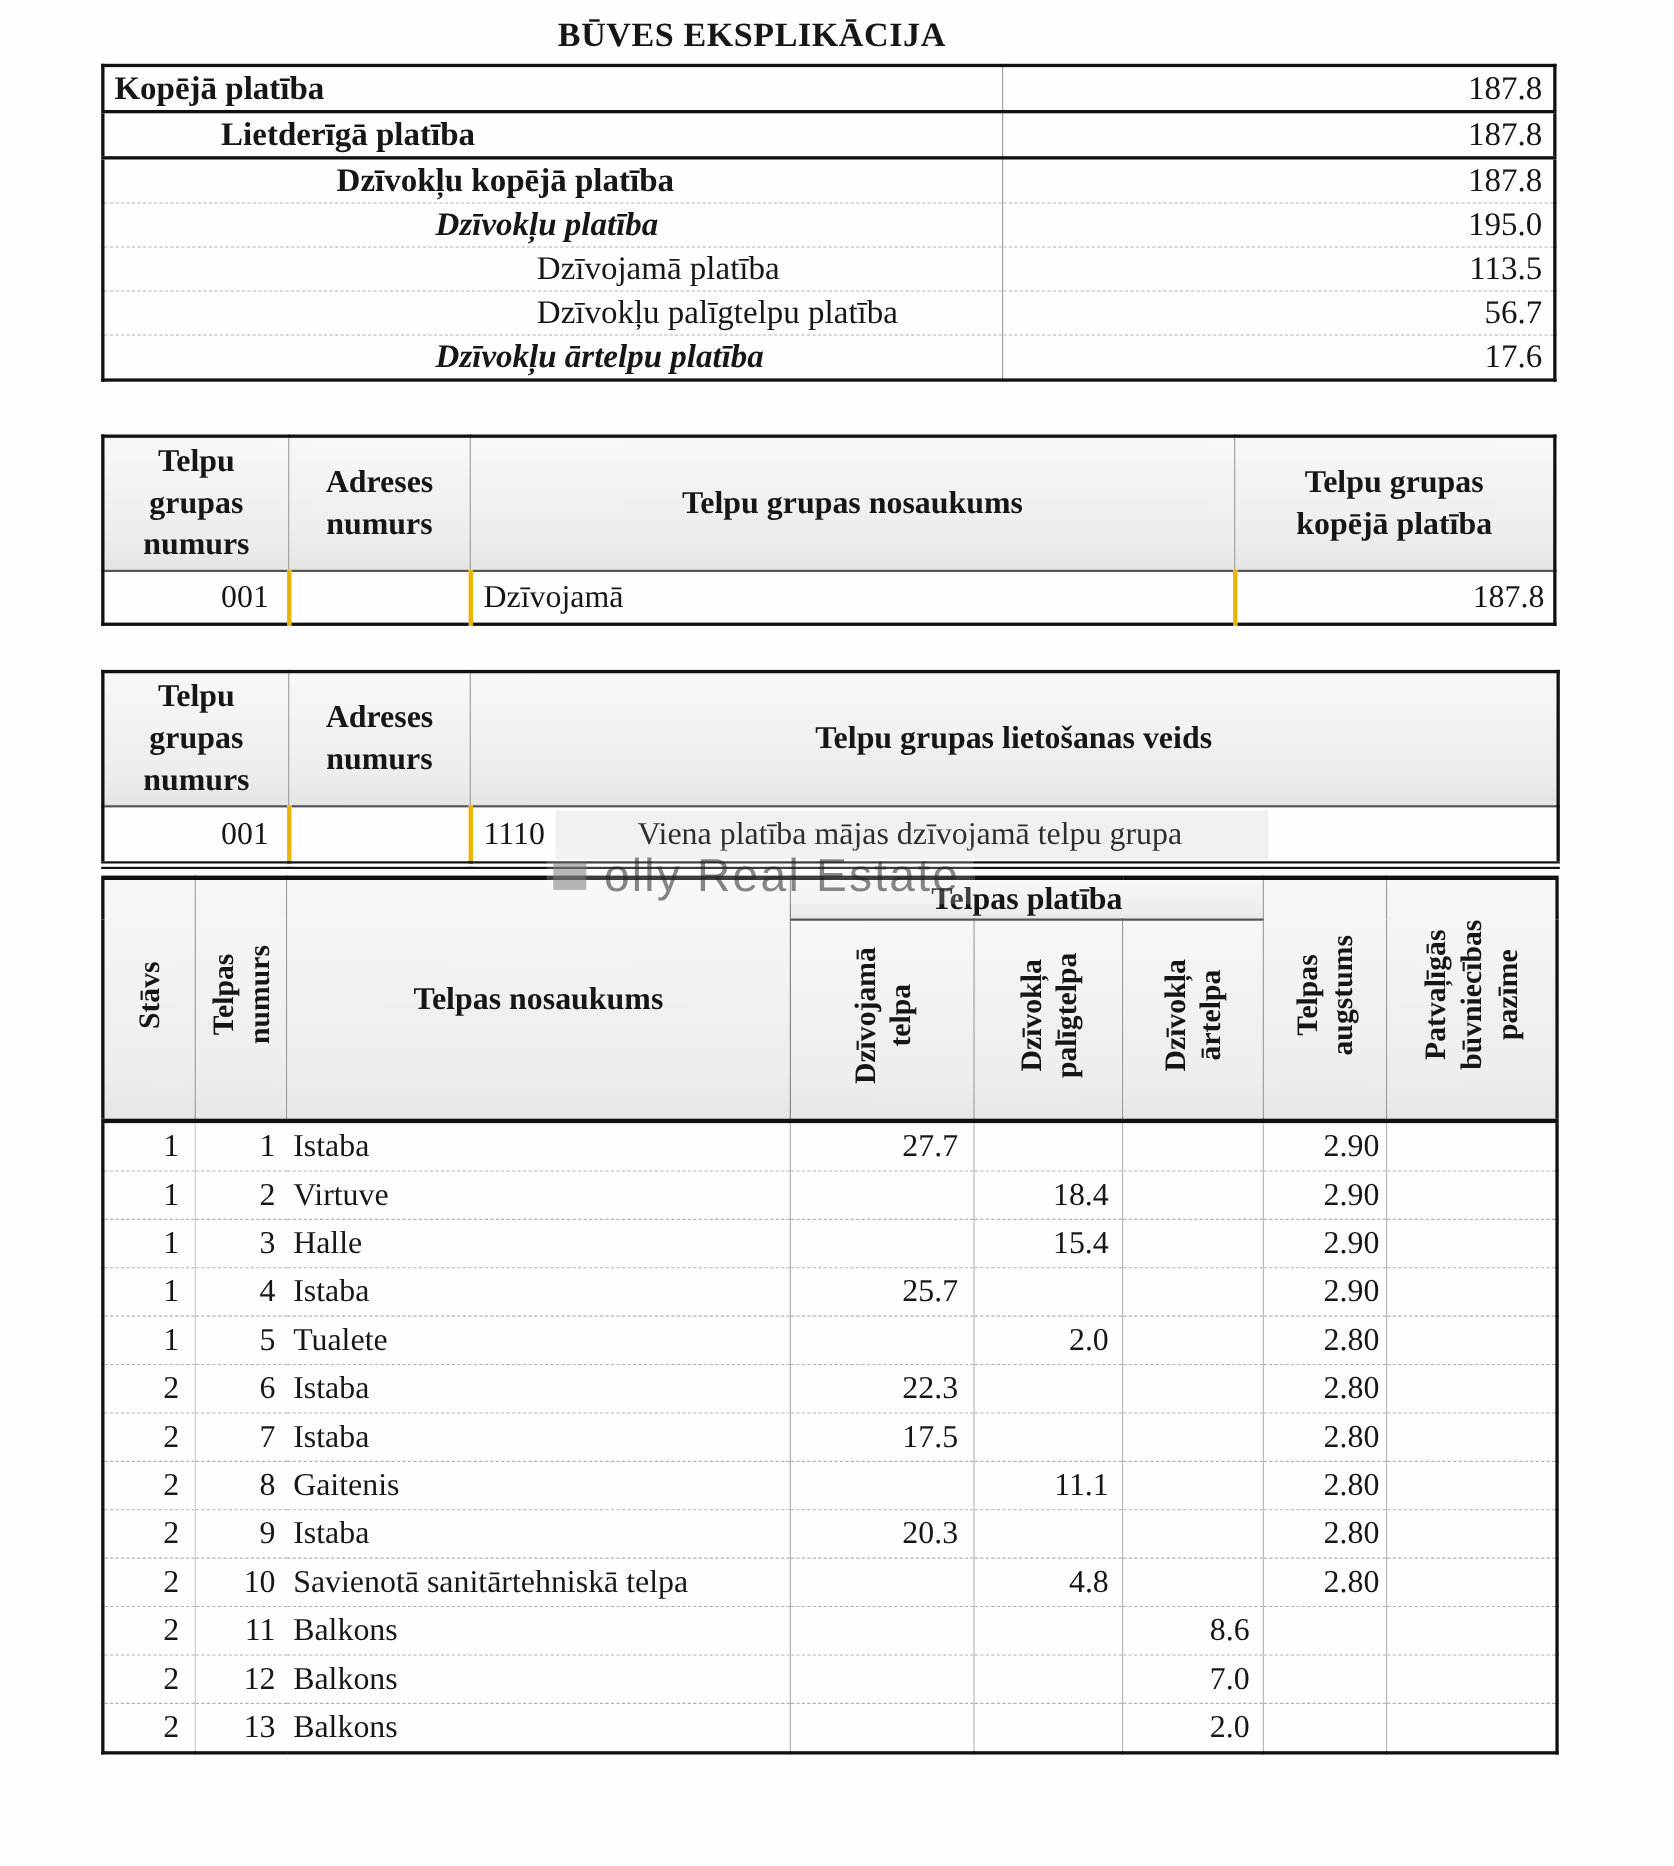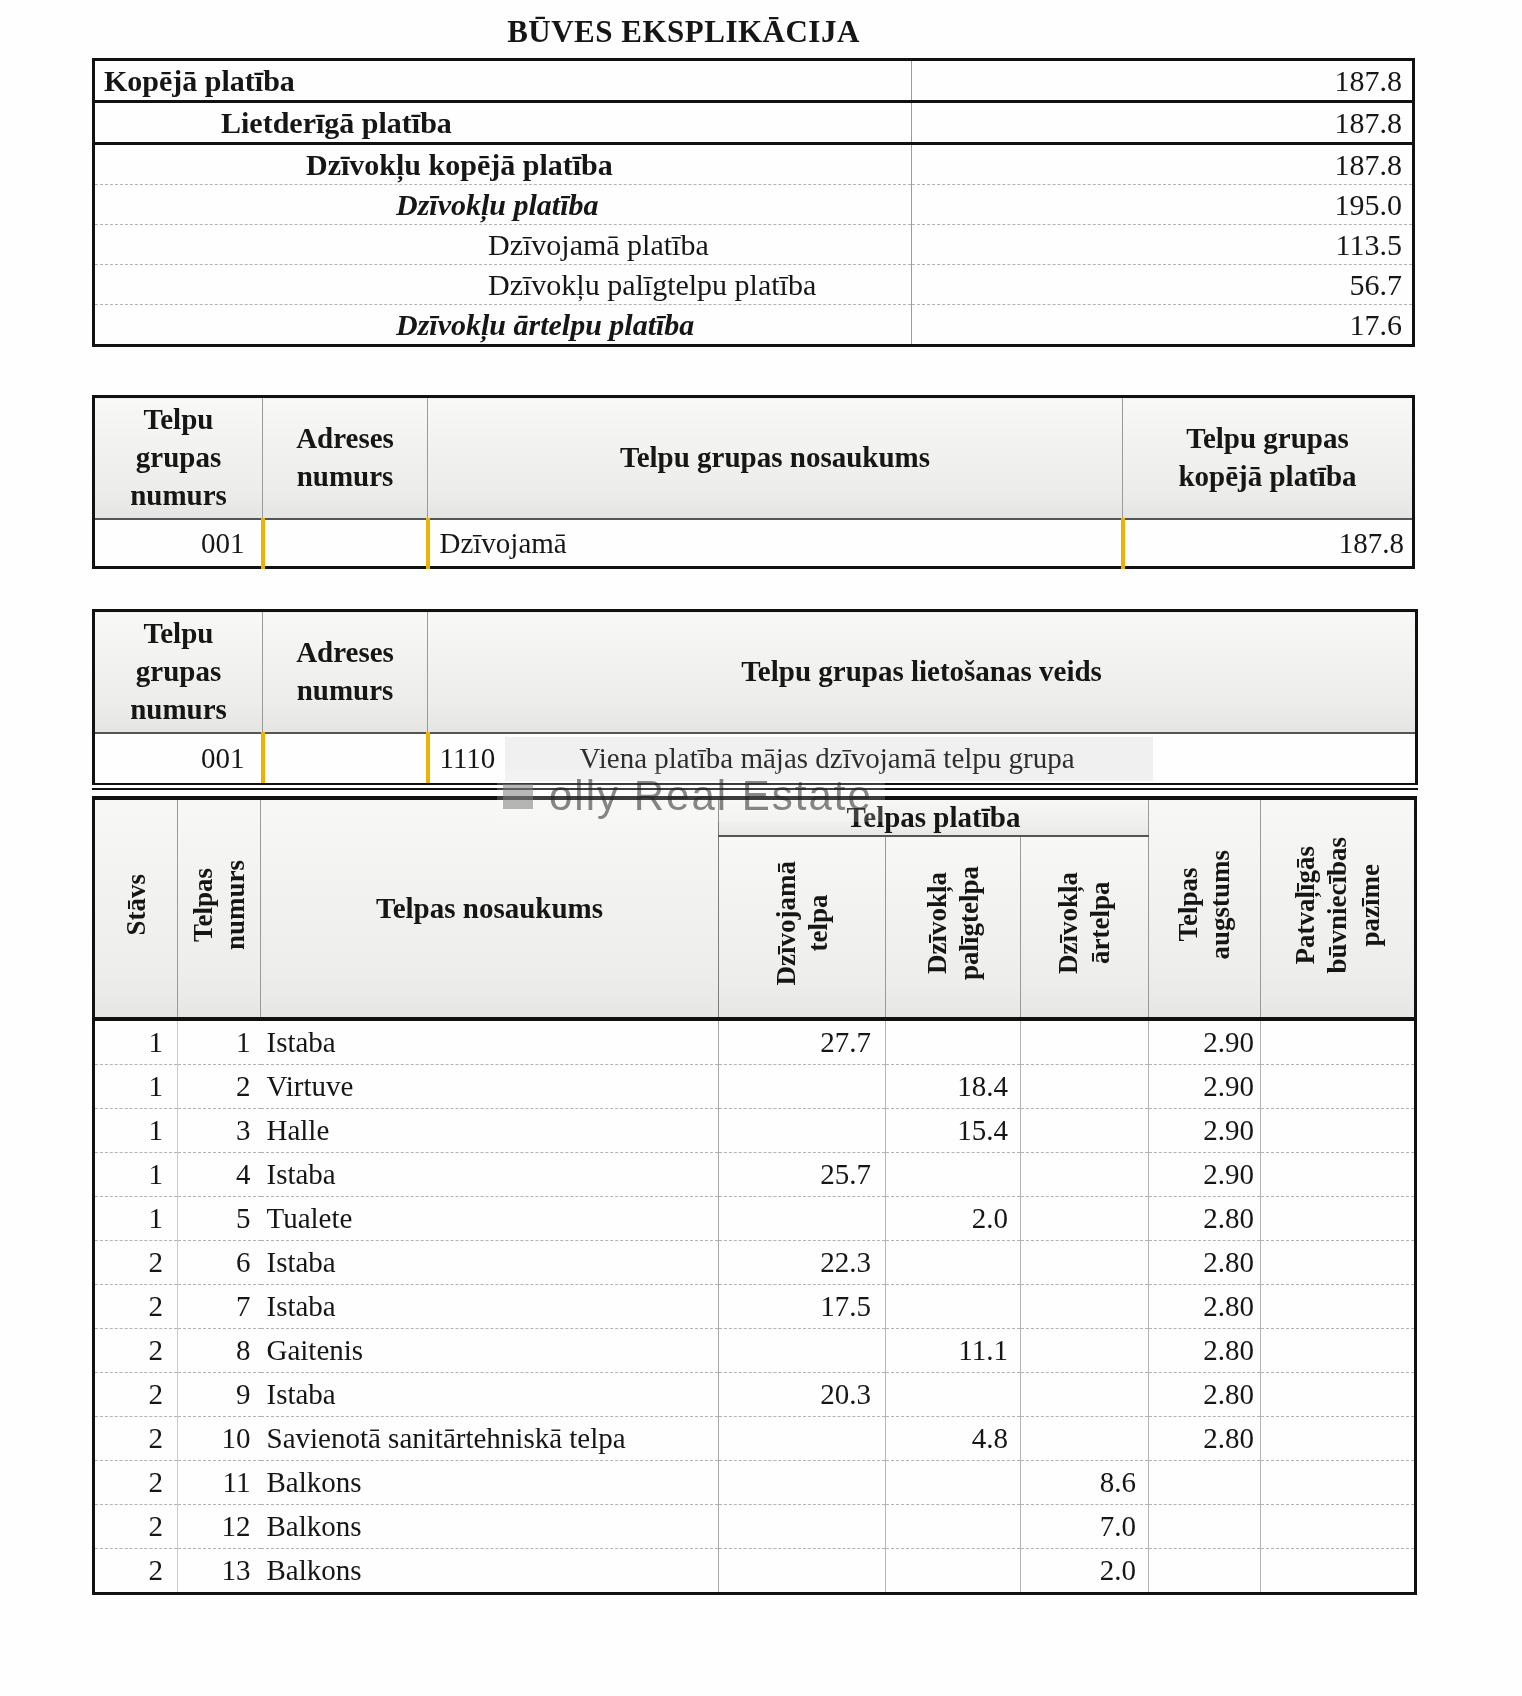"Lietderīgā platība" .ind1 { margin-left: 20px -> none }
